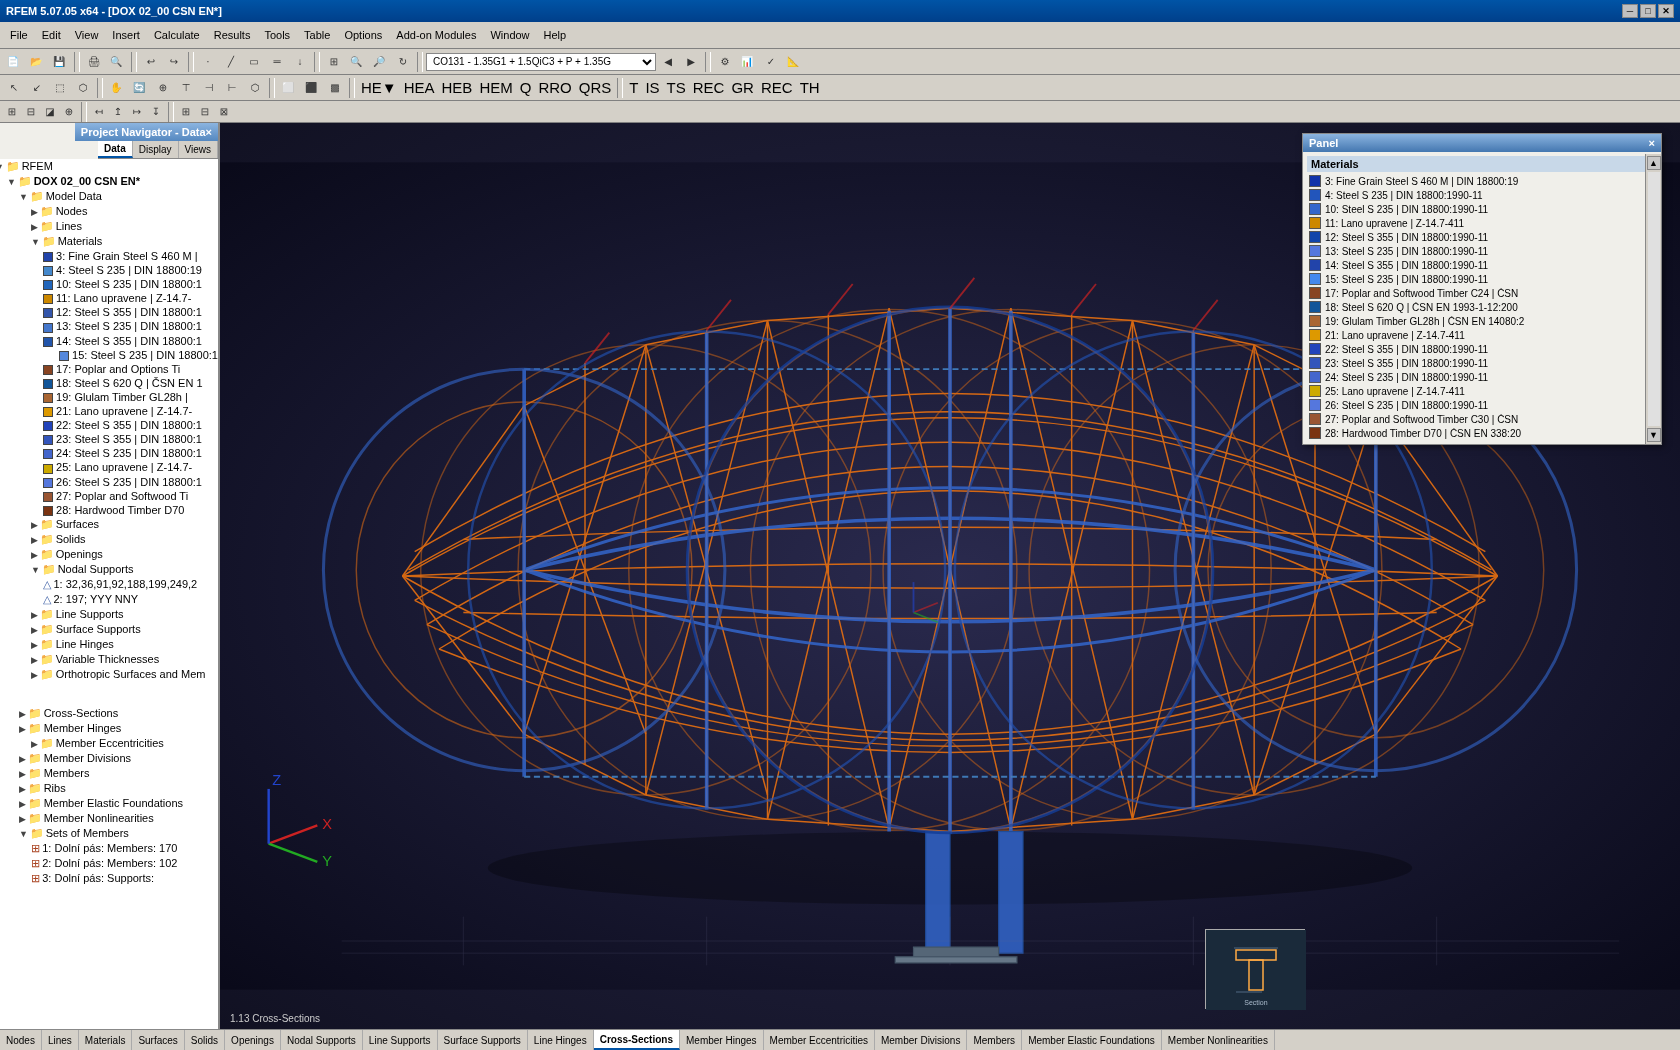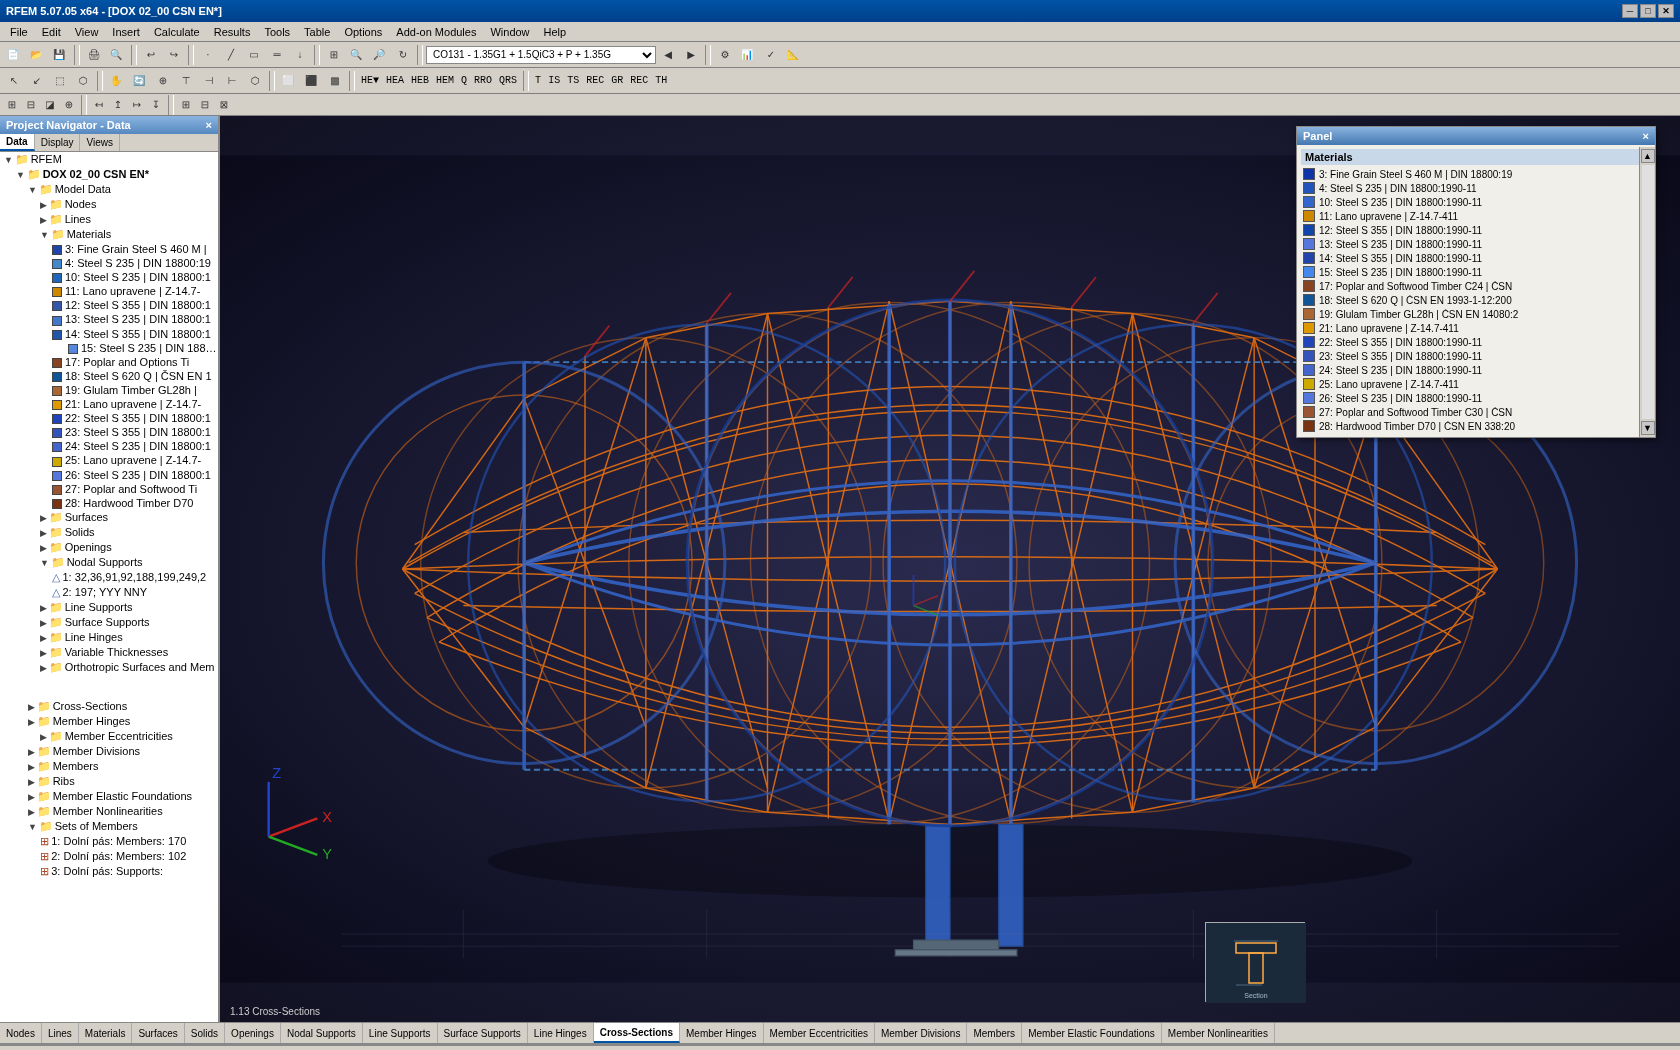"File" #menu-bar { height: 20px -> 27px }
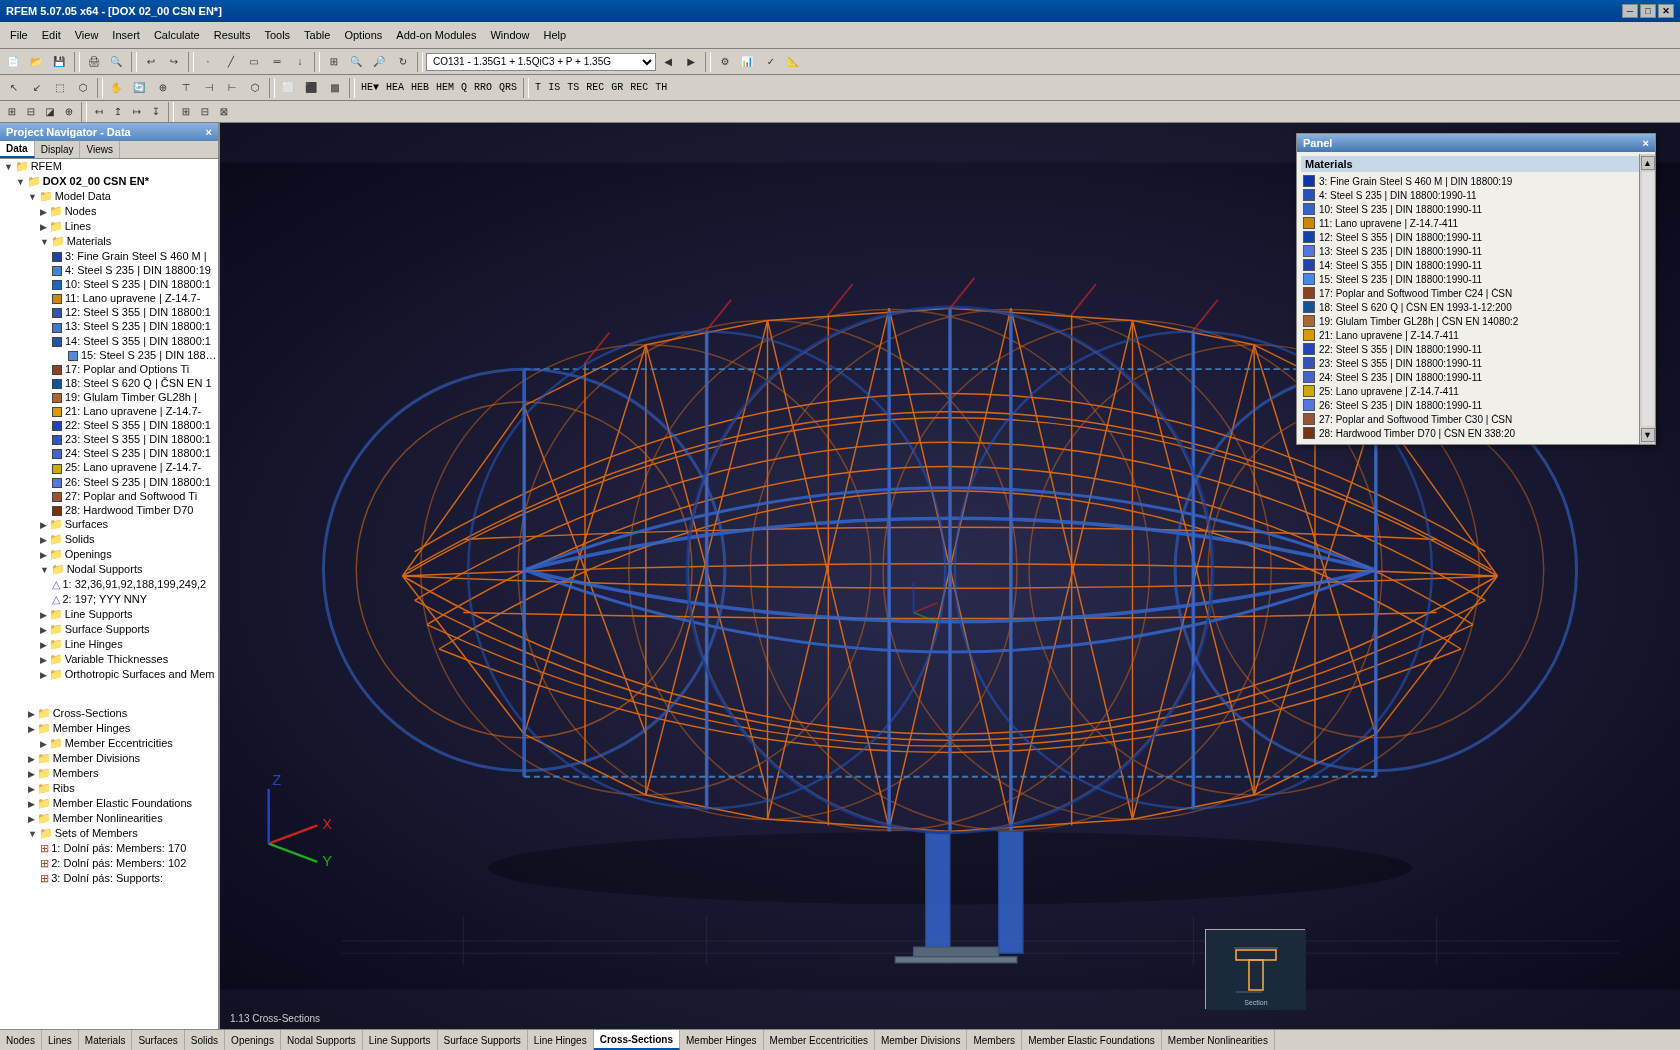"HE▼" .tb-label { font-family: Liberation Mono, monospace -> none; font-size: 10px -> 15px }
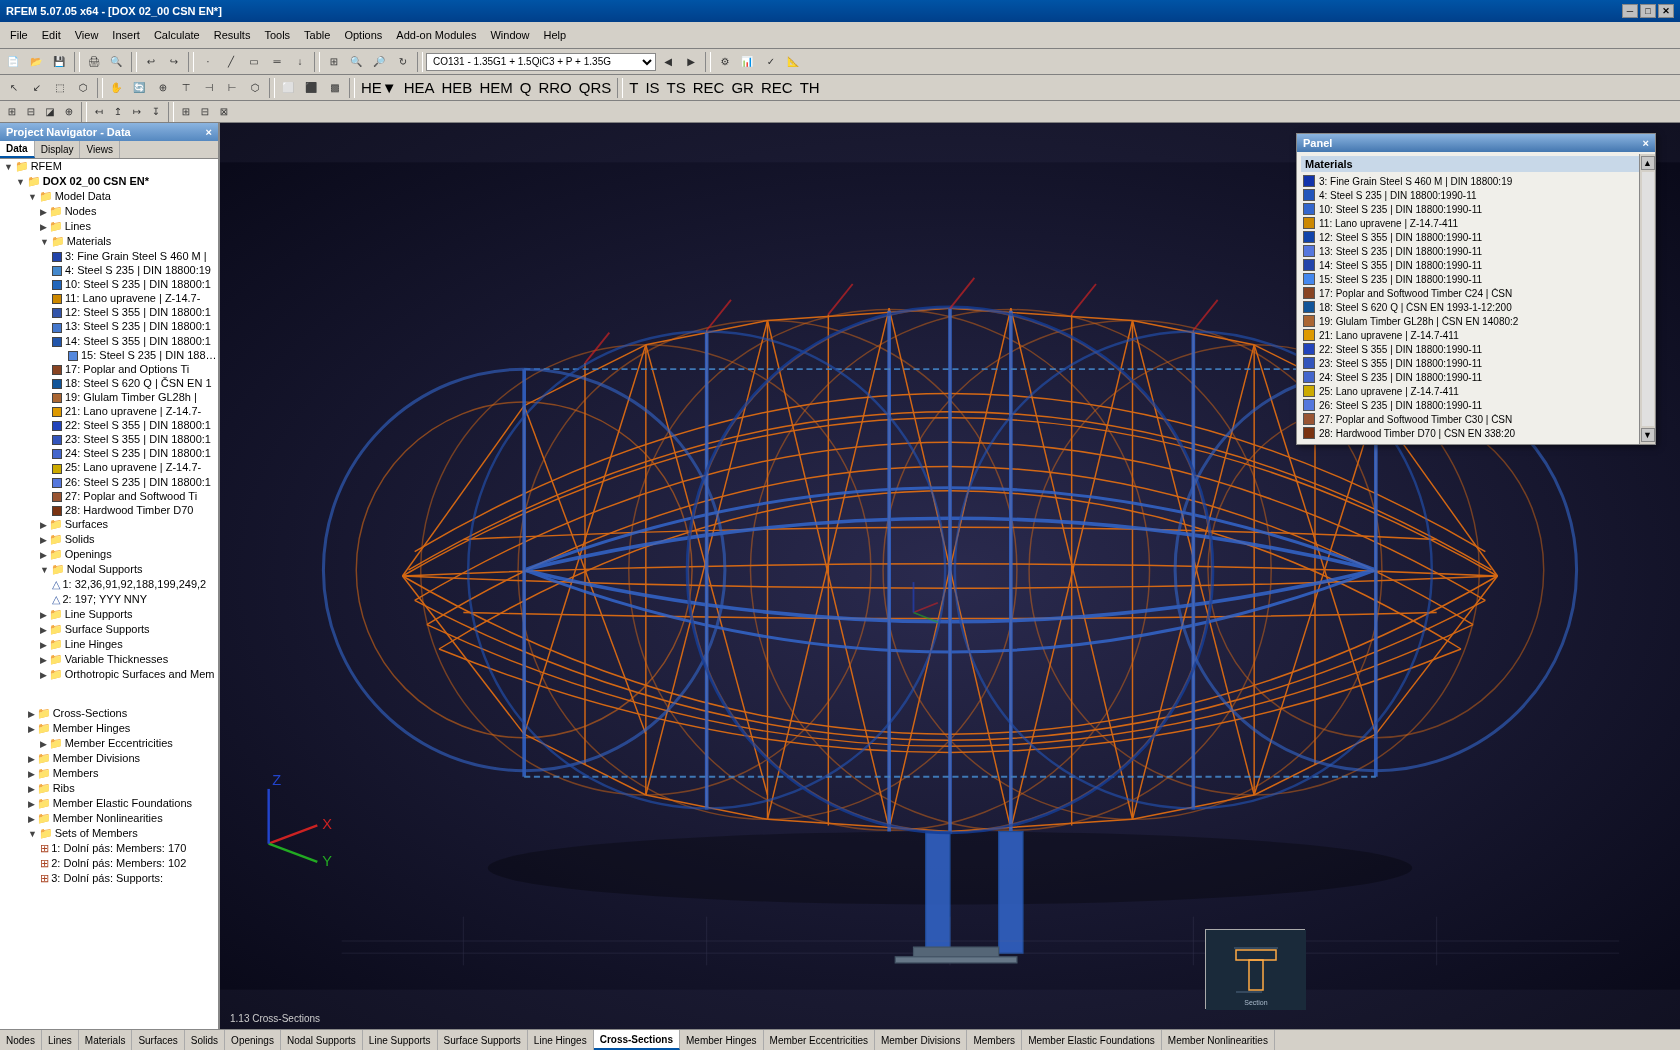"Project Navigator - Data" #navigator { align-items: none -> flex-end }
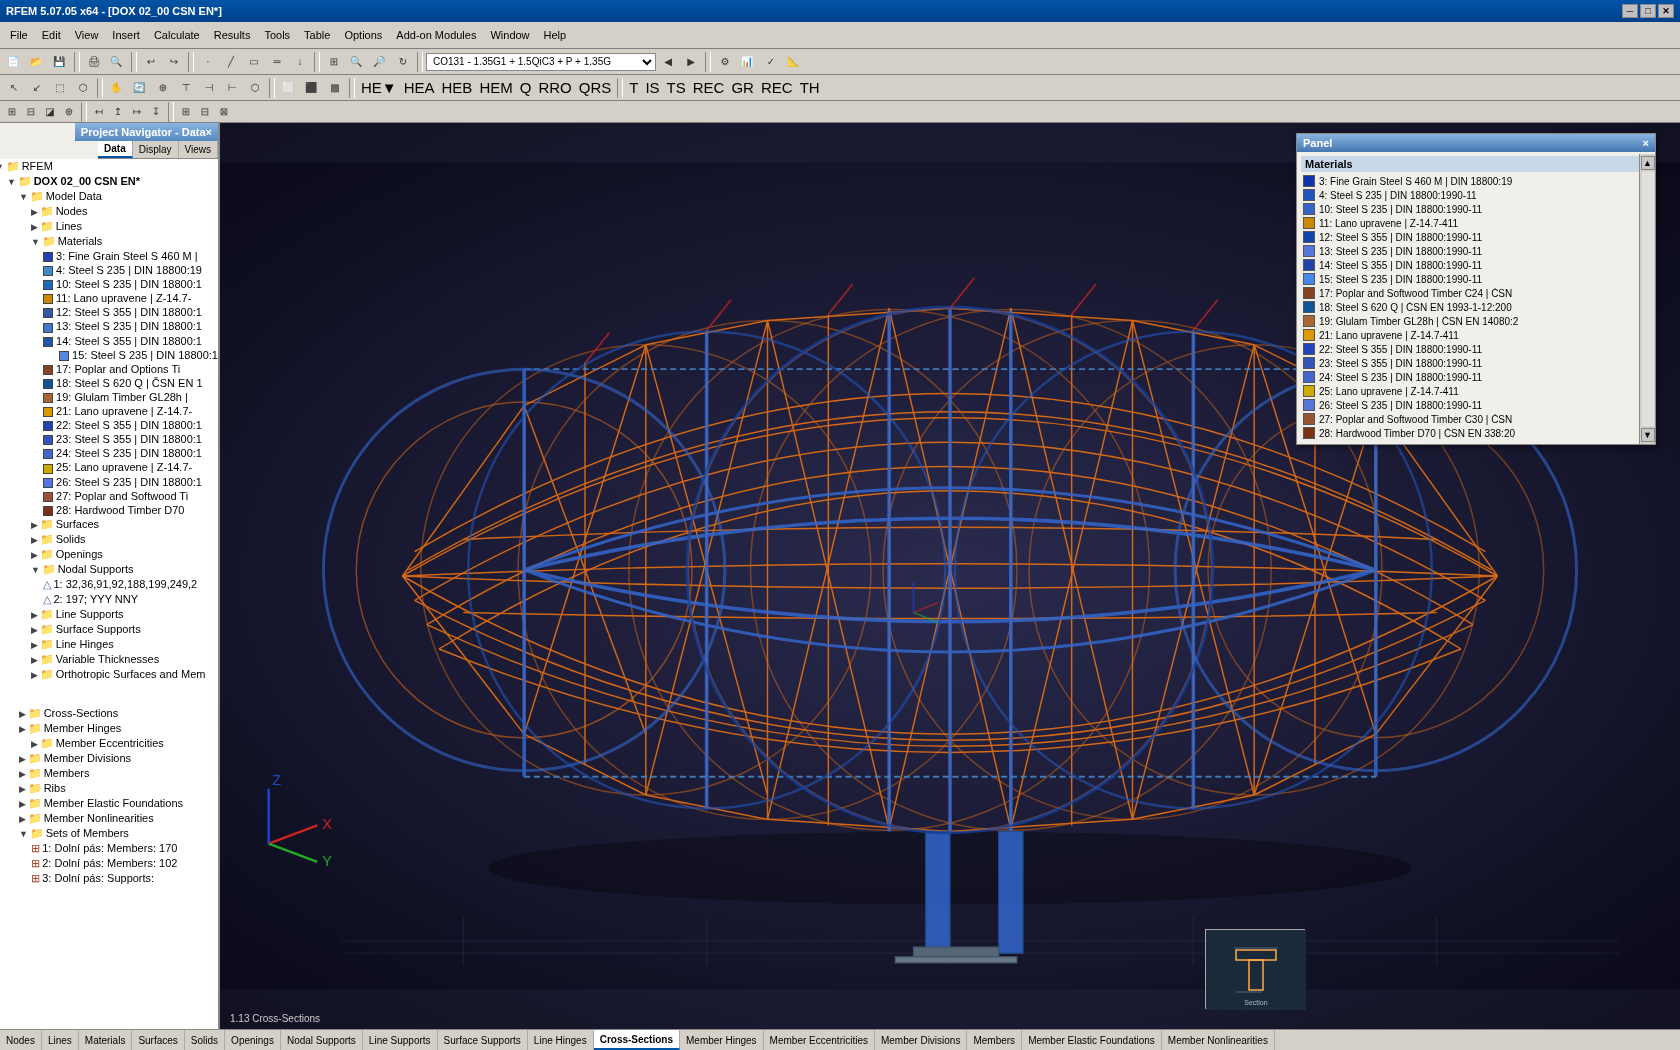"Panel" #right-panel { right: 24px -> 18px }
